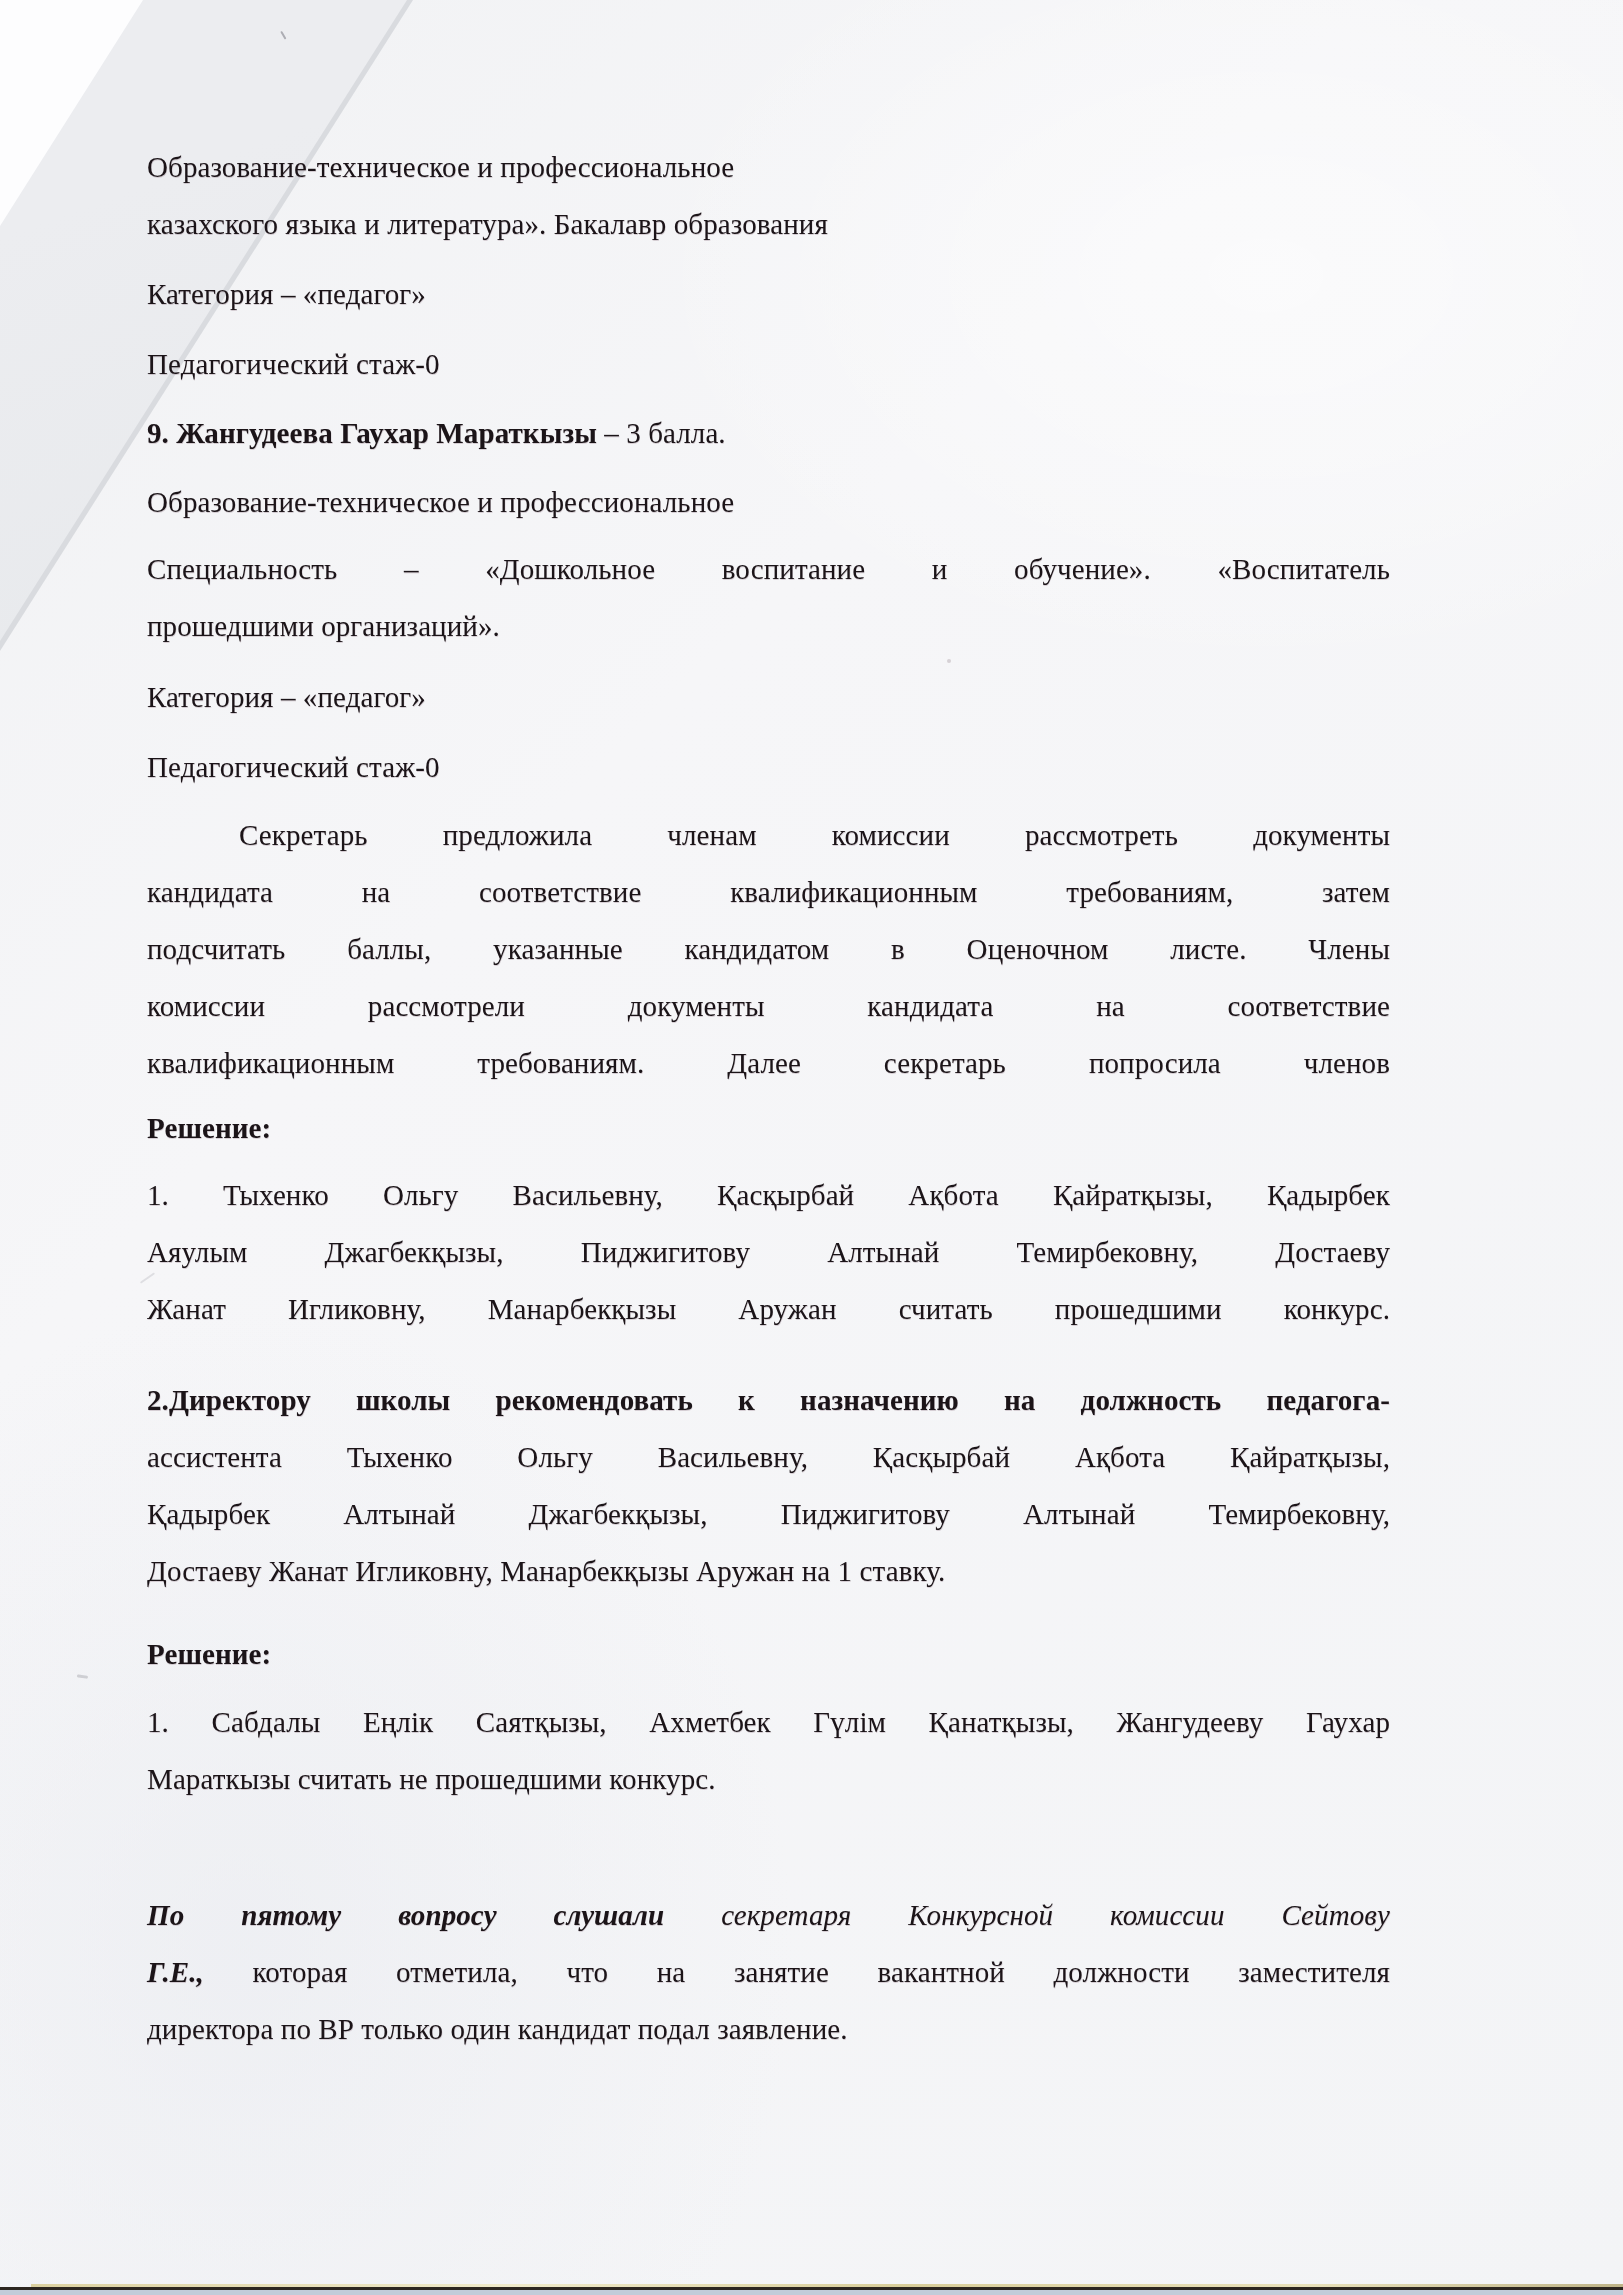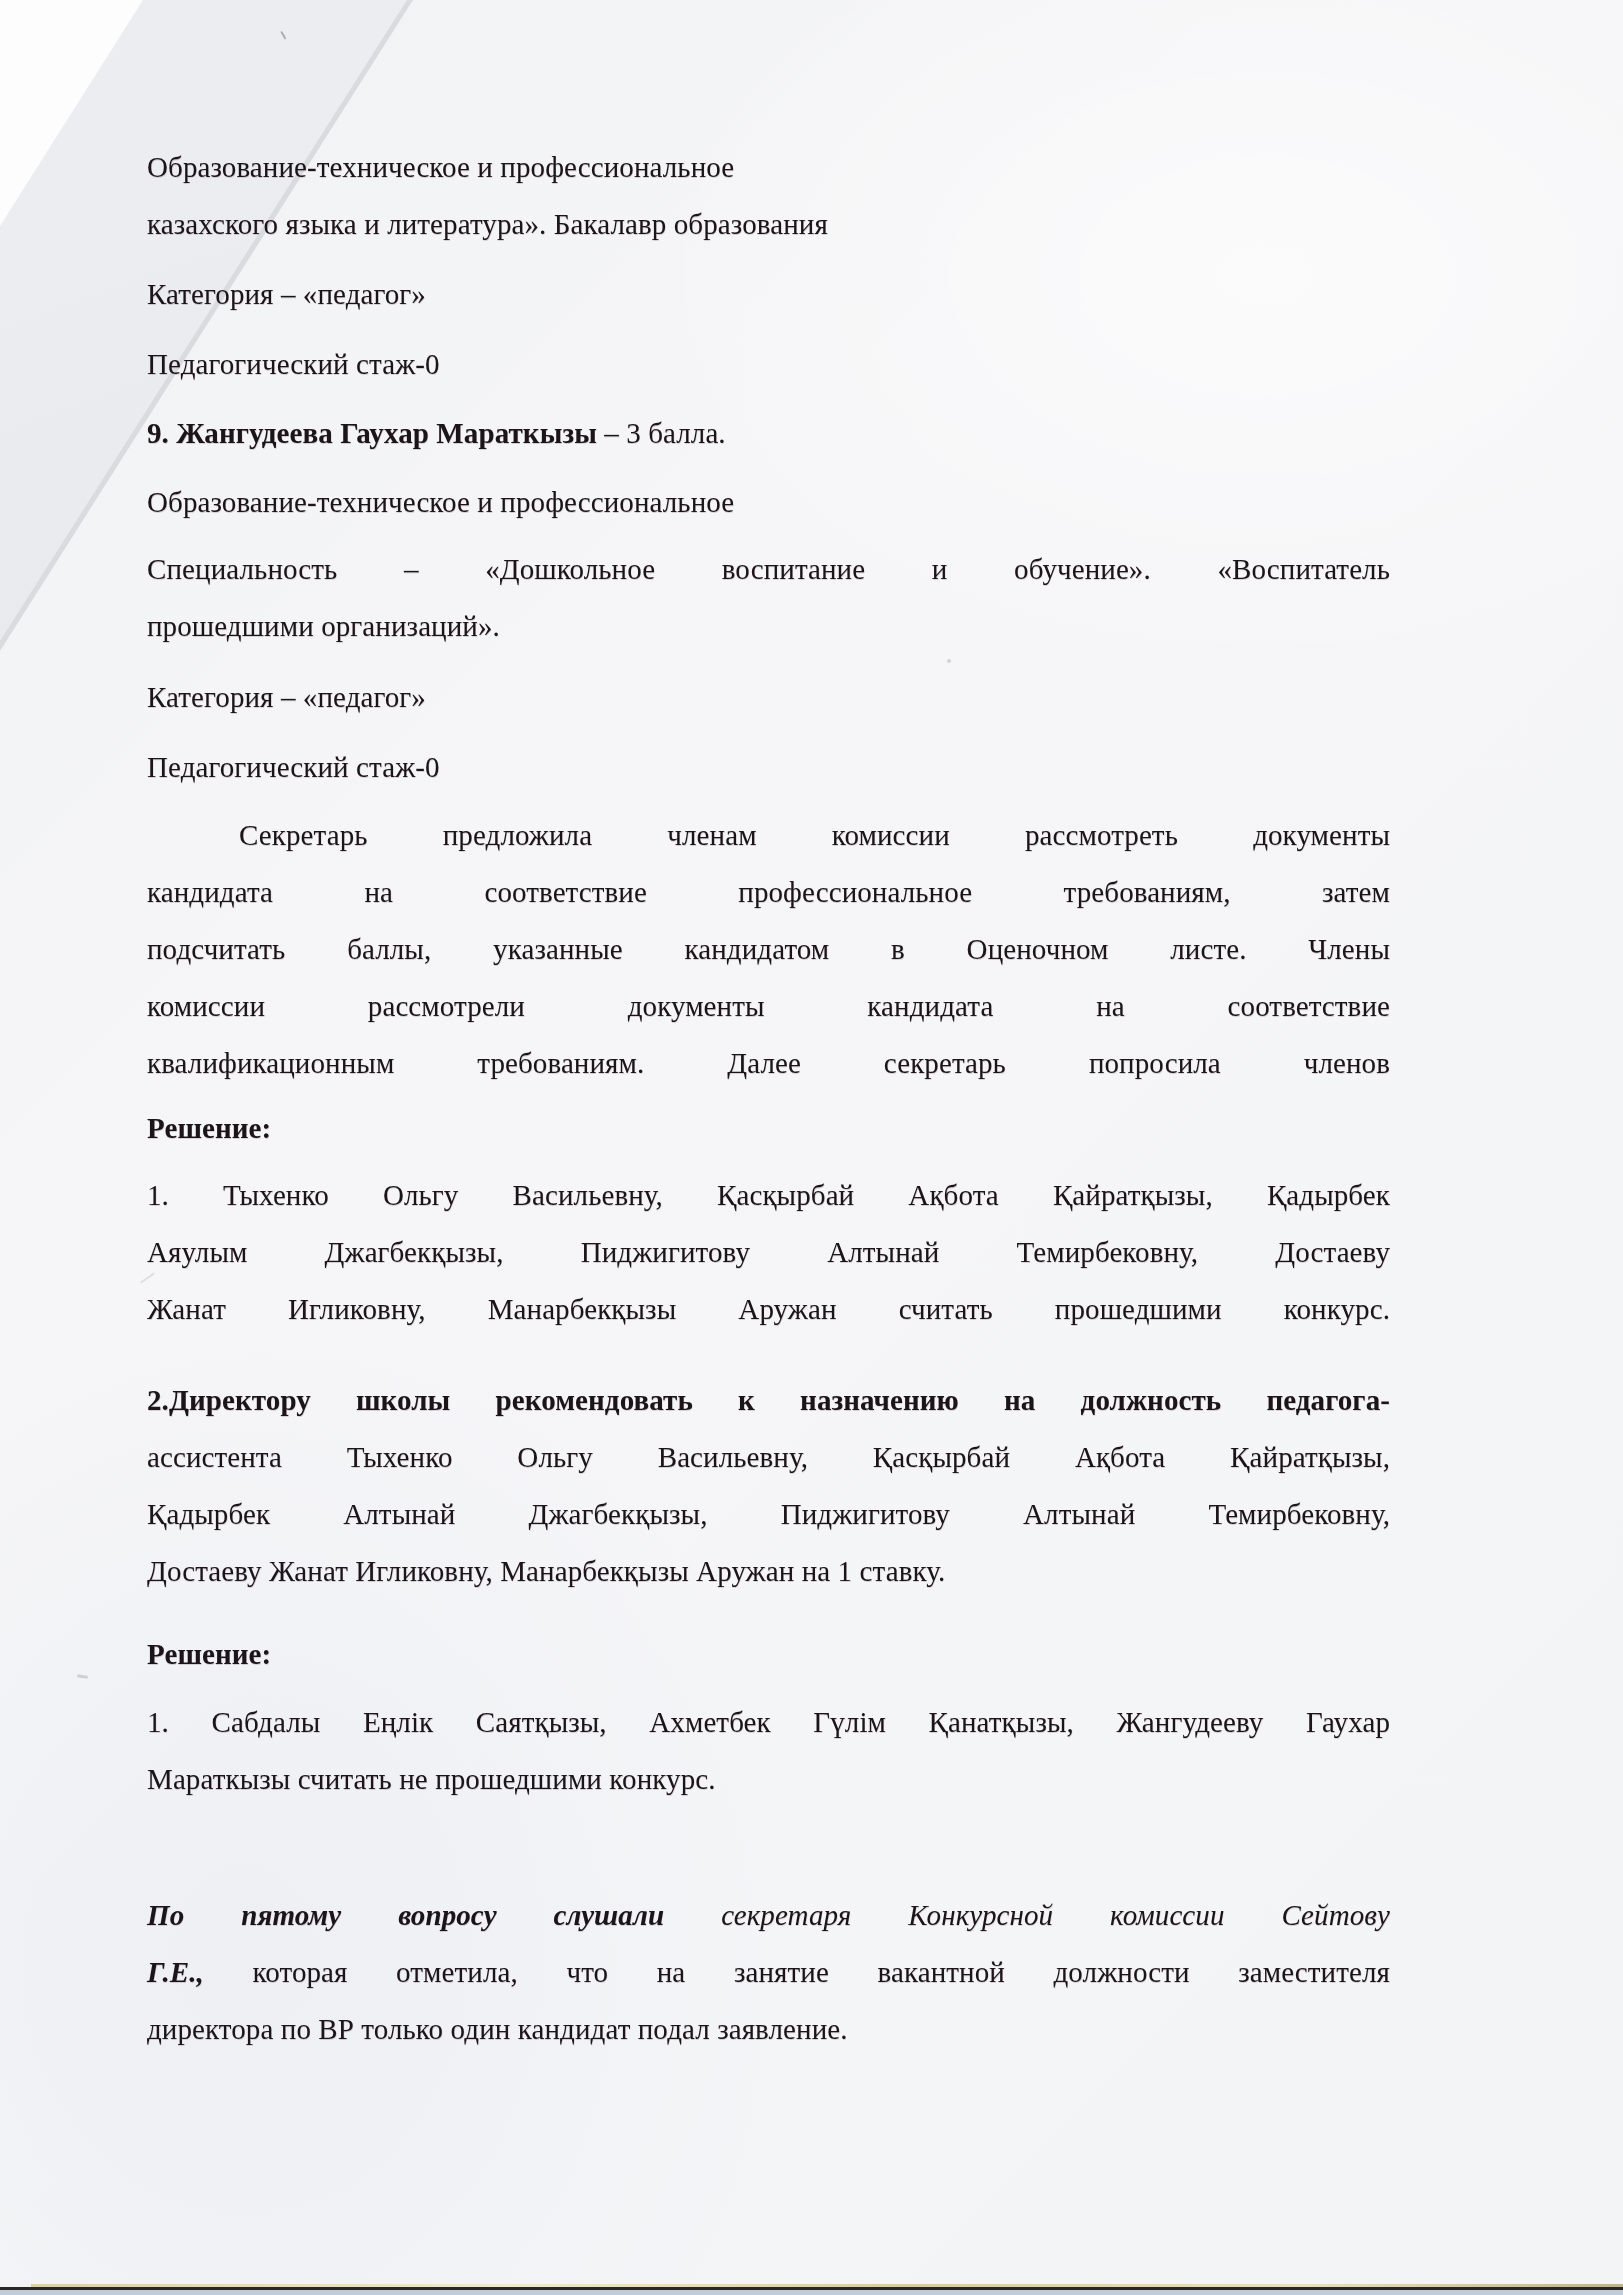"кандидата на соответствие" div.ln { text: профессиональное -> квалификационным }
